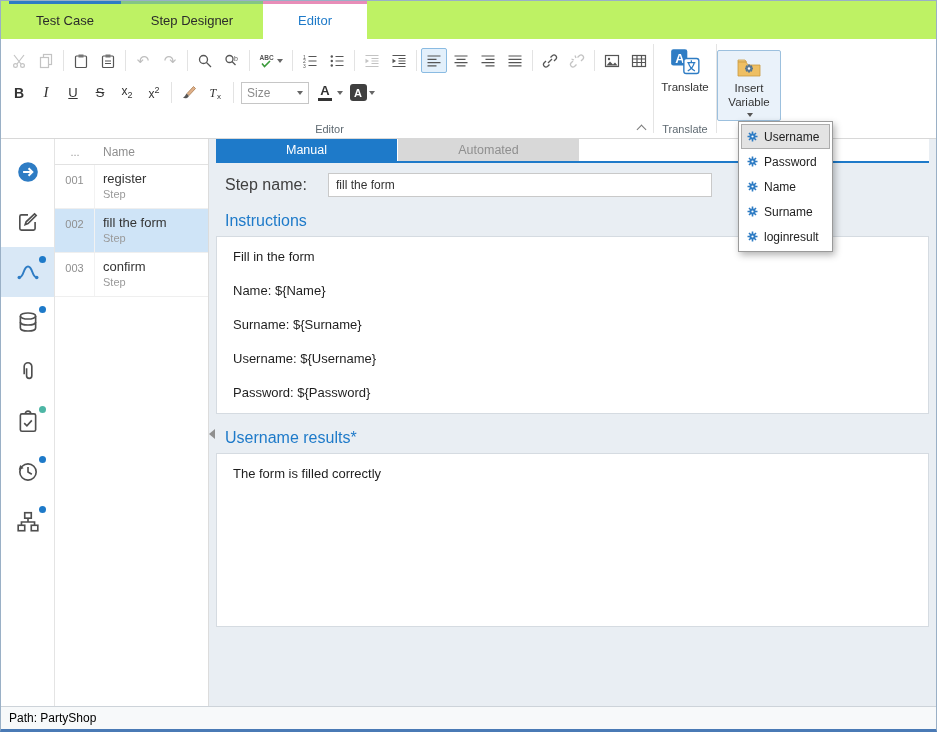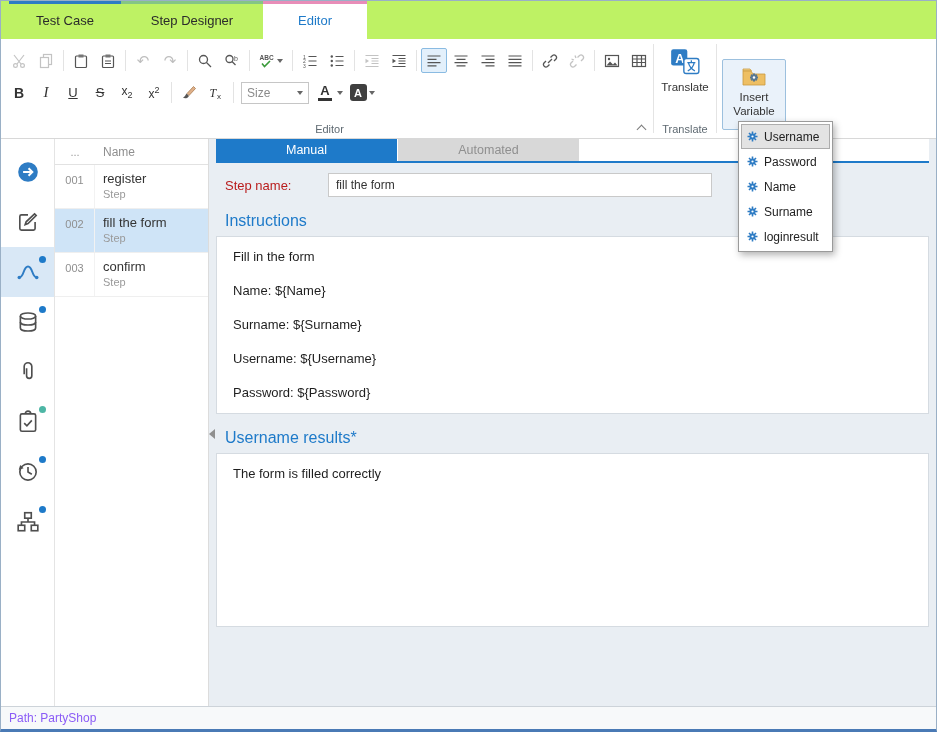"Insert" .rgroup-insertvar { align-items: center -> none; margin-top: none -> 7px; padding-top: 20px -> 4px }
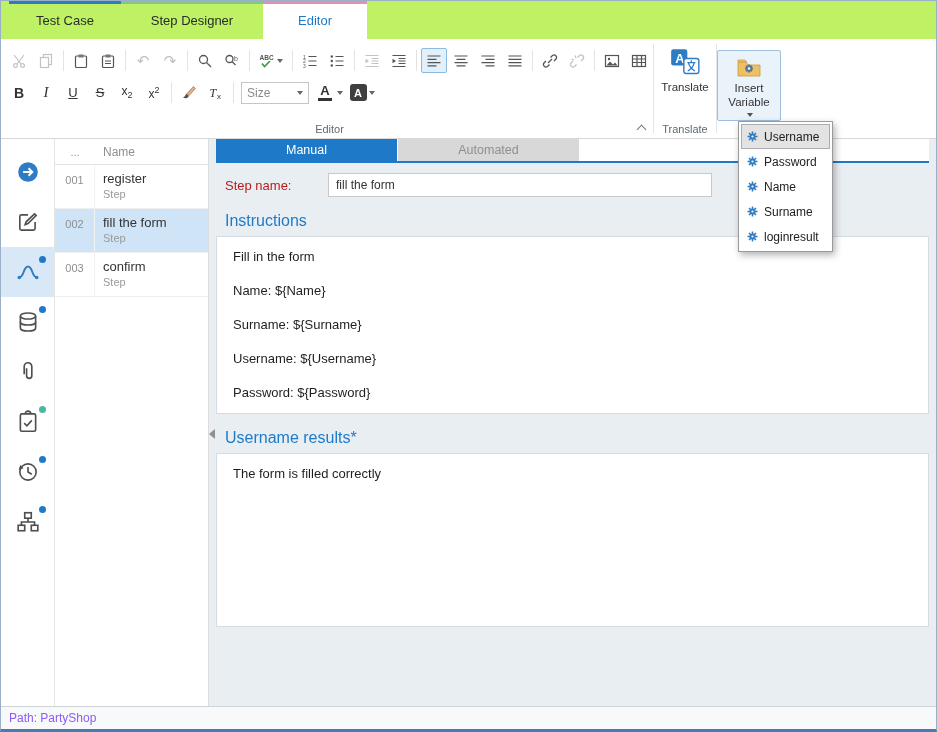"Step name:" .stepname-label { color: #b91c1c -> #404040; font-size: 13px -> 16px }
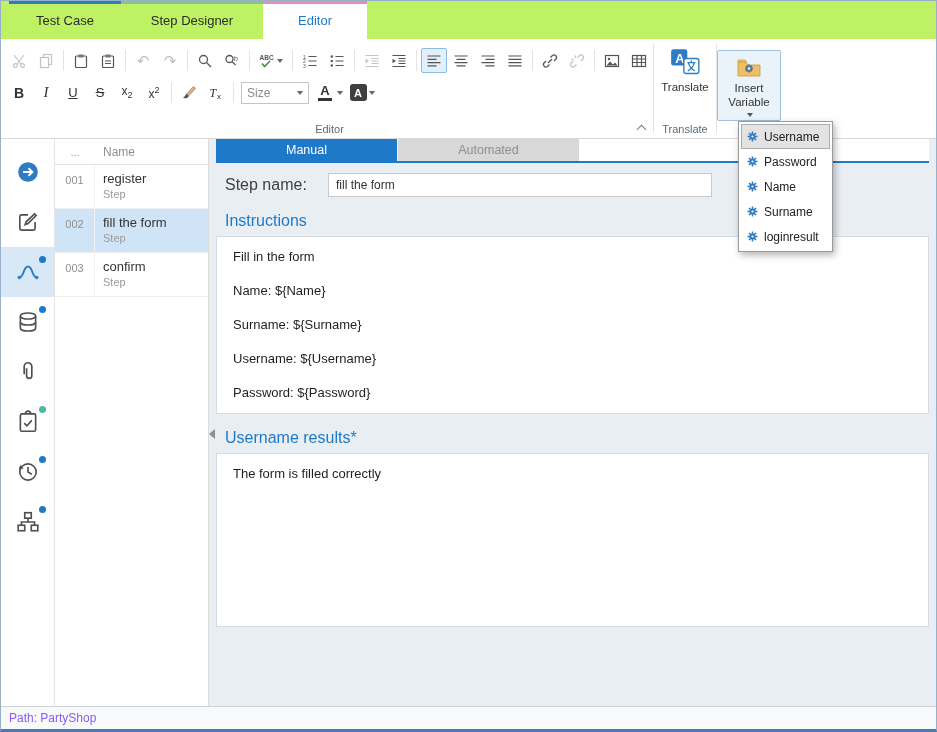"Path: PartyShop" .statusbar { color: #8b5cf6 -> #000000 }
